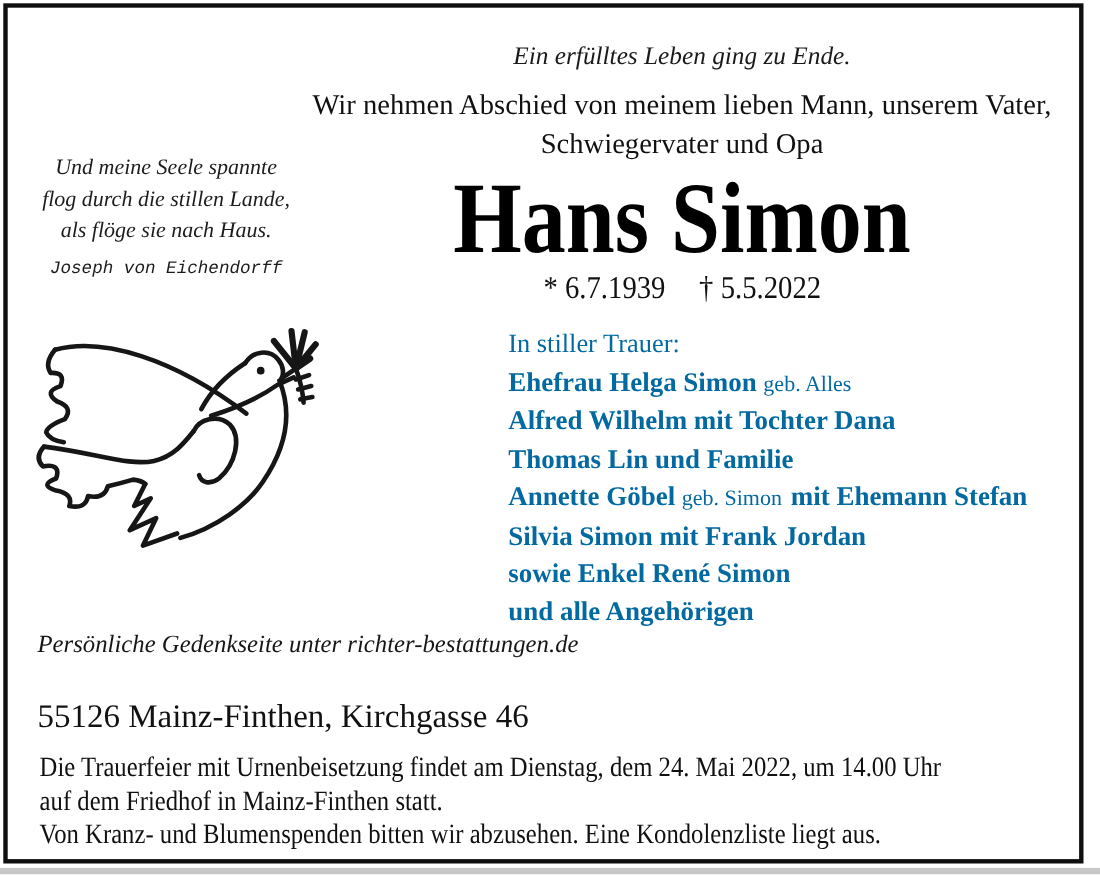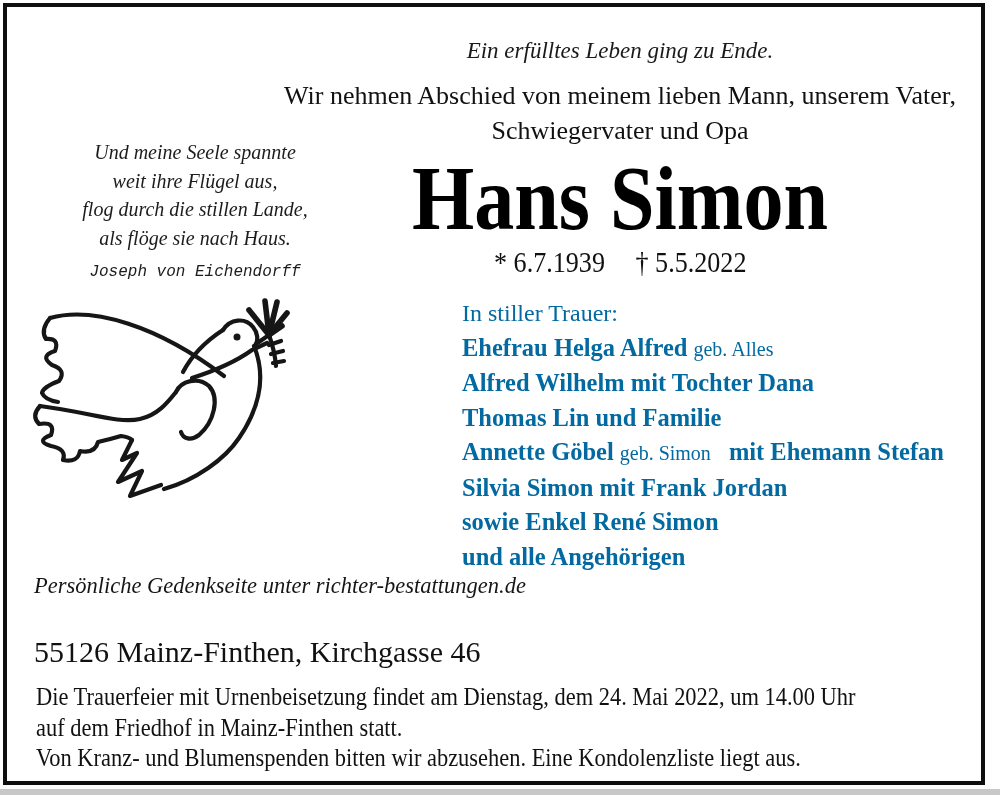"Und meine Seele spannte" .poem { padding-left: 44px -> none }
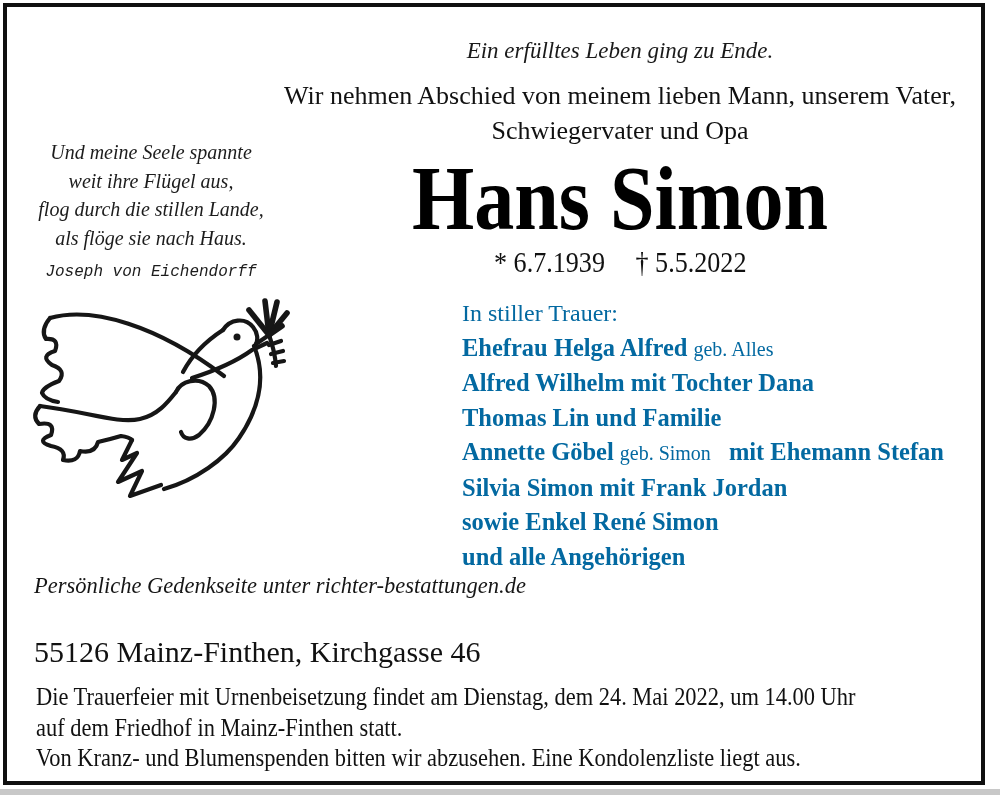"weit ihre Flügel aus," div { html: <div>weit ihre Flügel aus,</div> -> none }
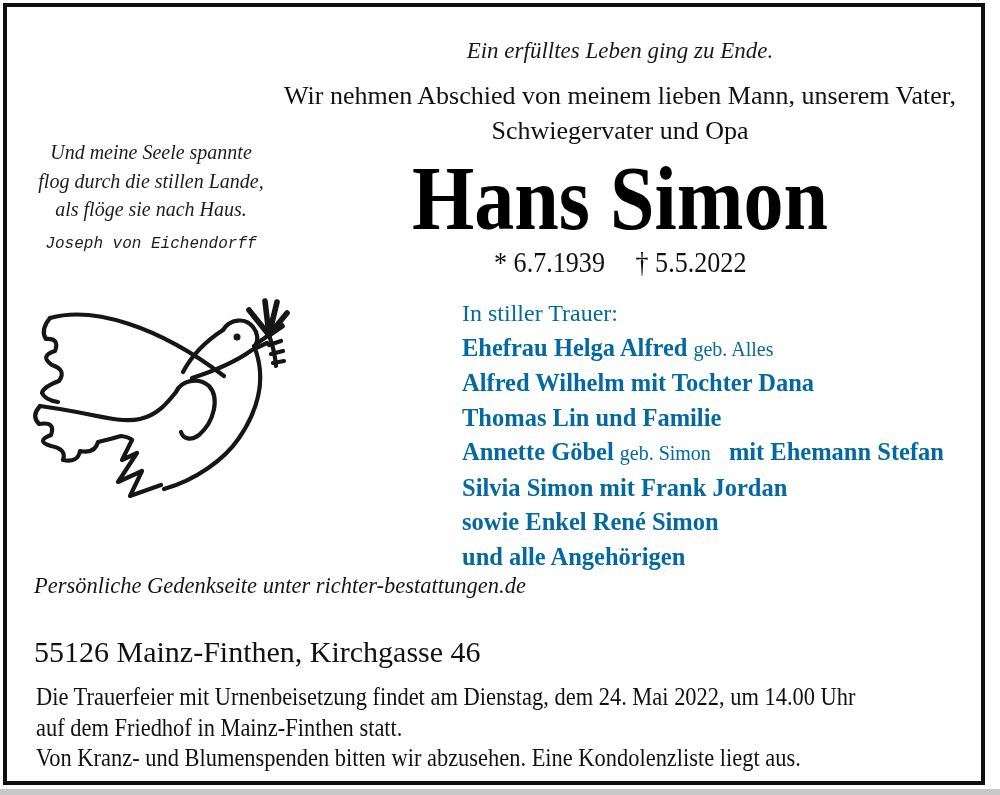"Ehefrau Helga Alfred" span { text: Alfred -> Simon }
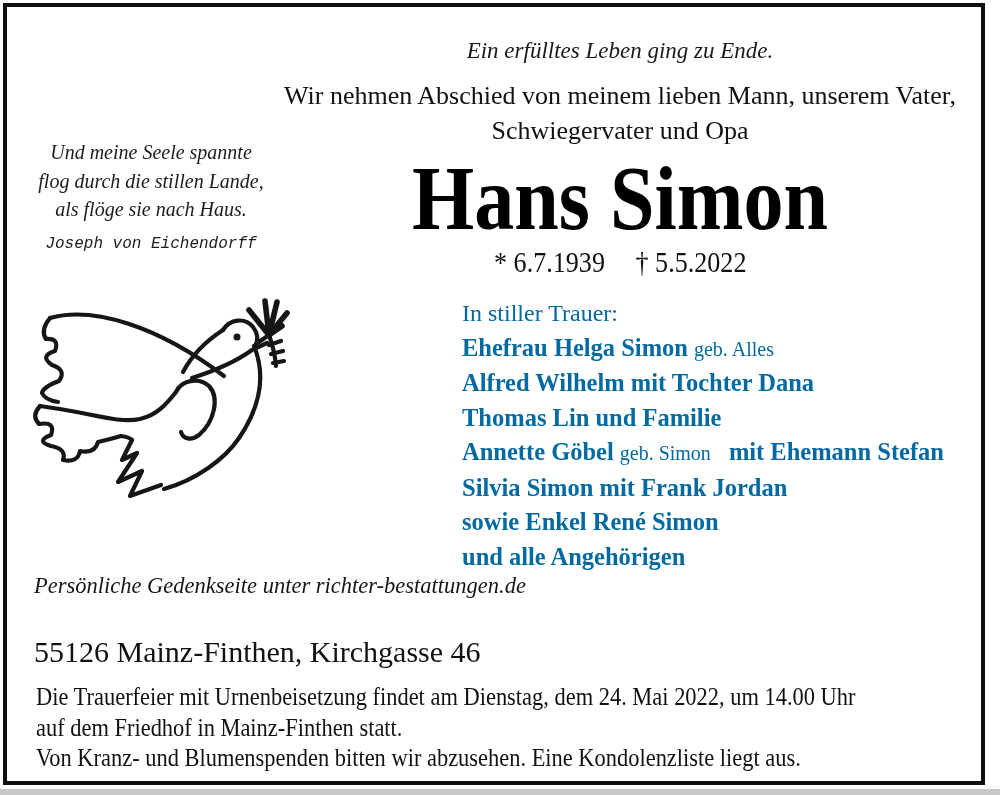"mit Ehemann Stefan" .mrow .suffix { margin-left: 14px -> 4px }
